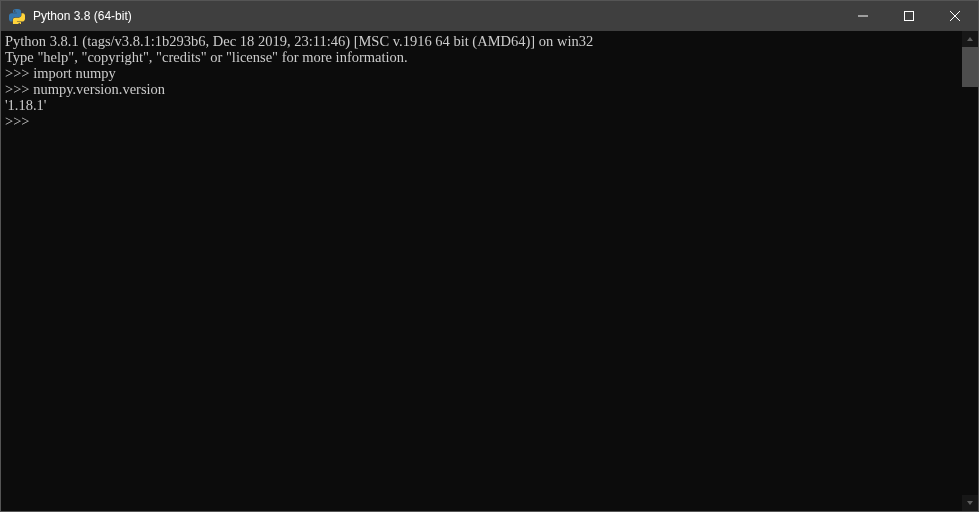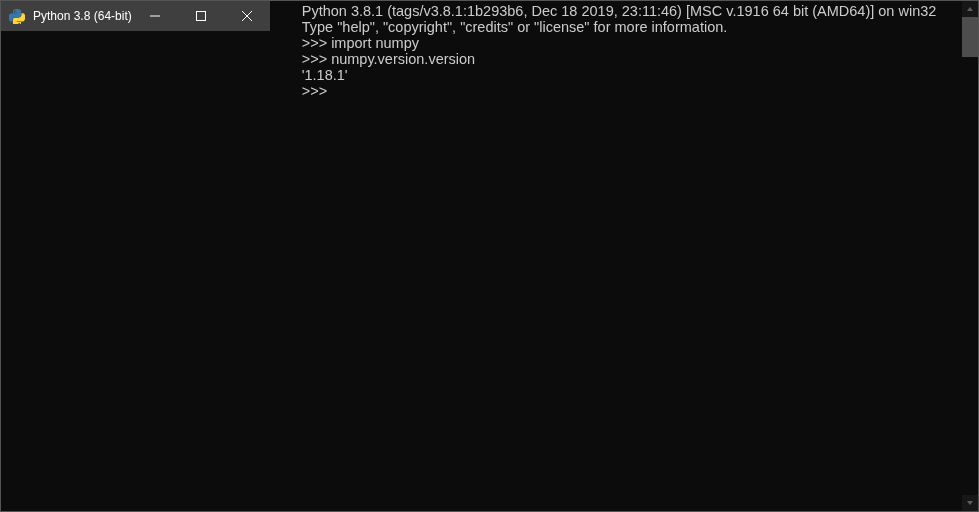"Python 3.8 (64-bit)" .window { flex-direction: row -> column; gap: 28px -> none }
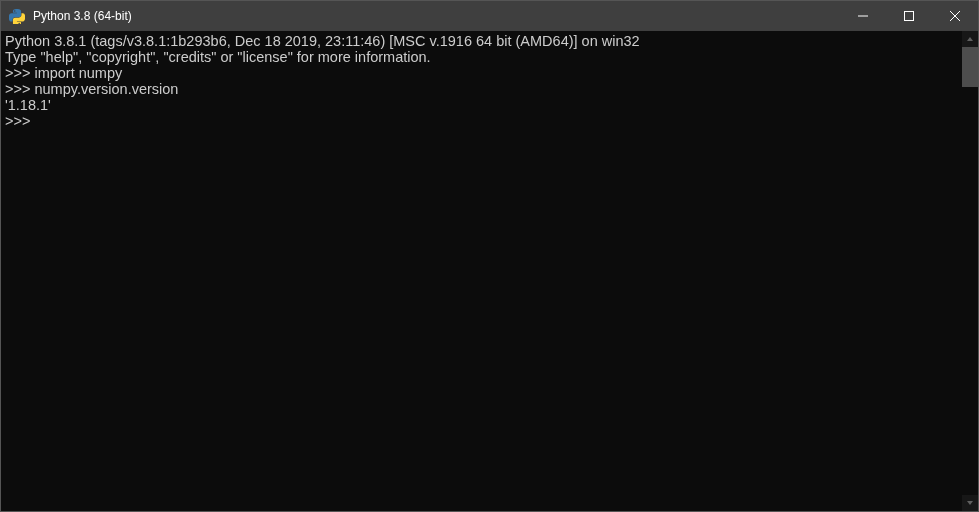"Python 3.8.1 (tags/v3.8.1:1b293b6, Dec" .terminal { font-family: Liberation Sans, sans-serif -> Liberation Serif, serif }
